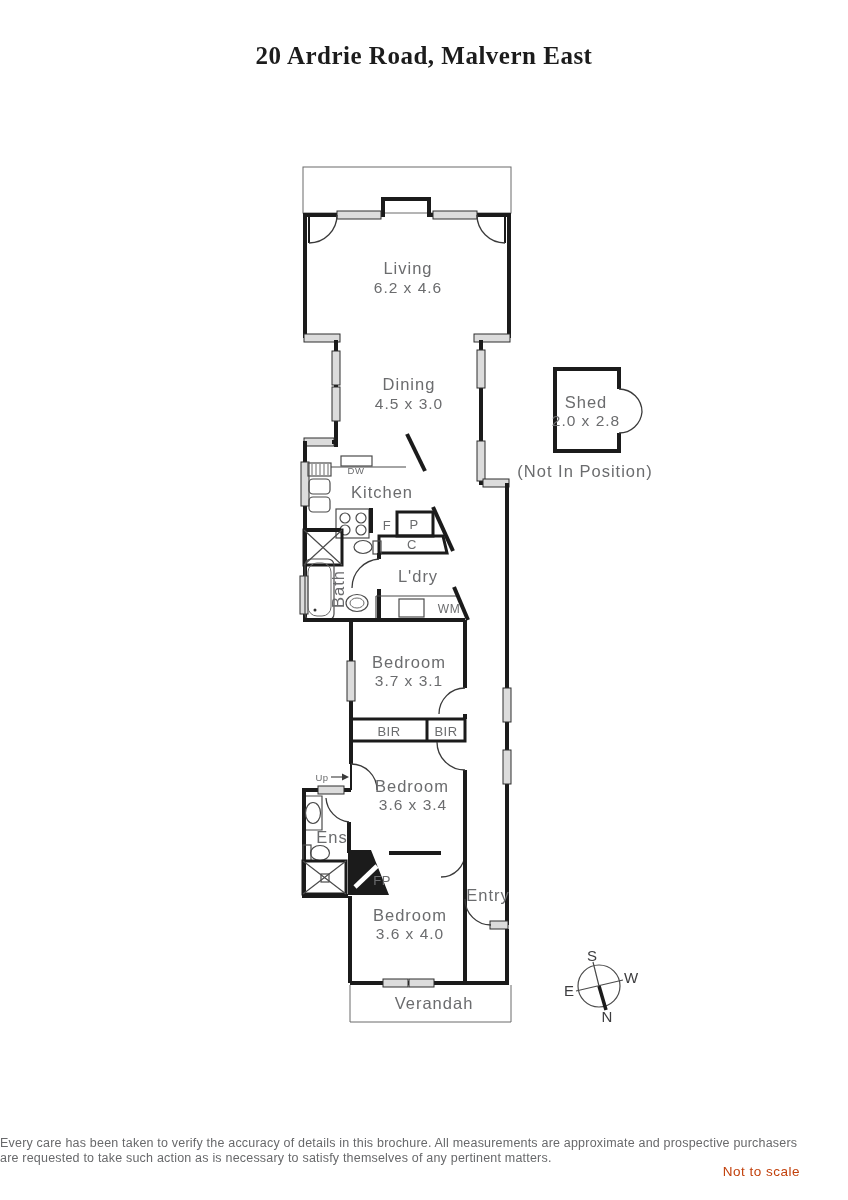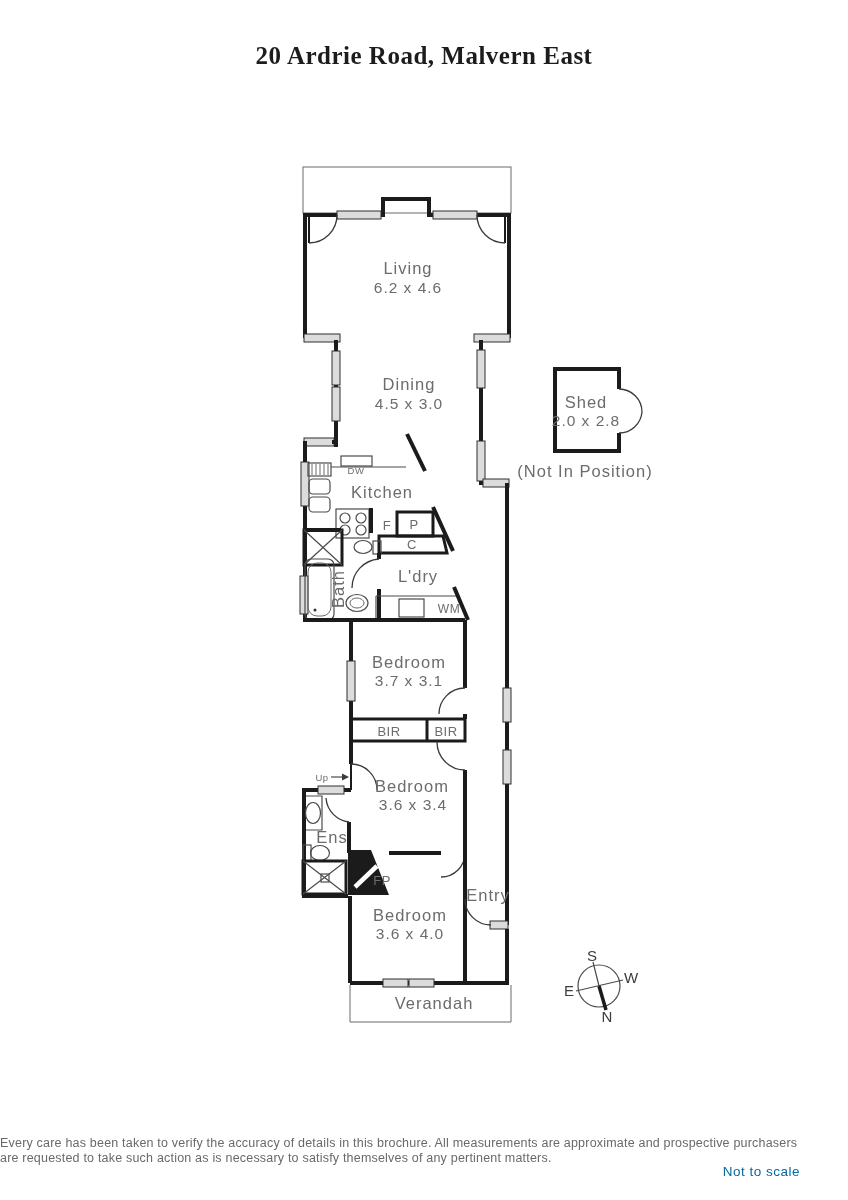"Not to scale" .scale-note { color: #0369a1 -> #c2410c }
